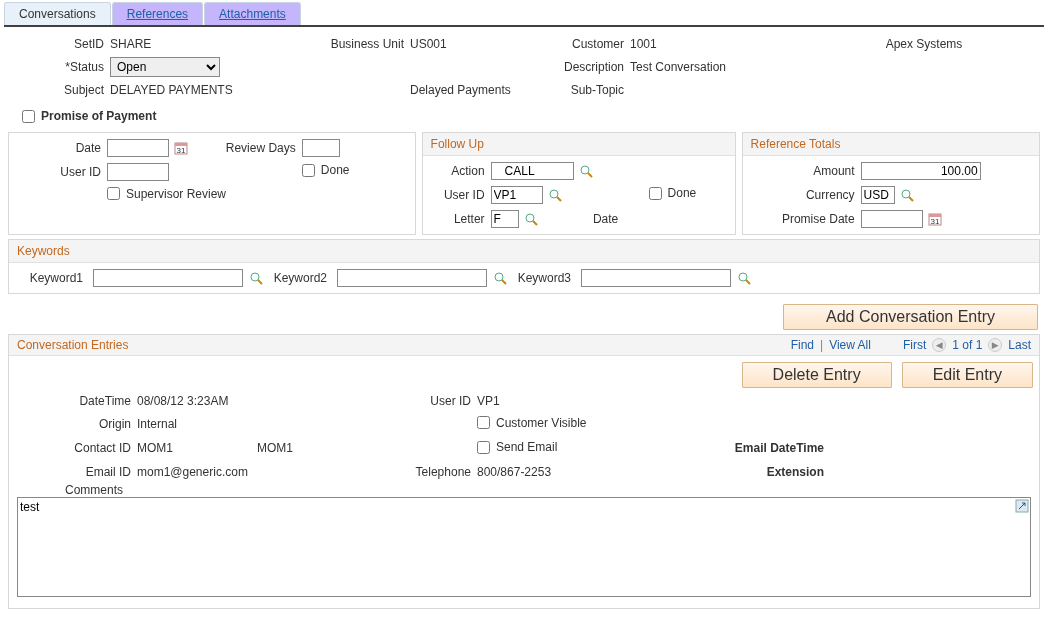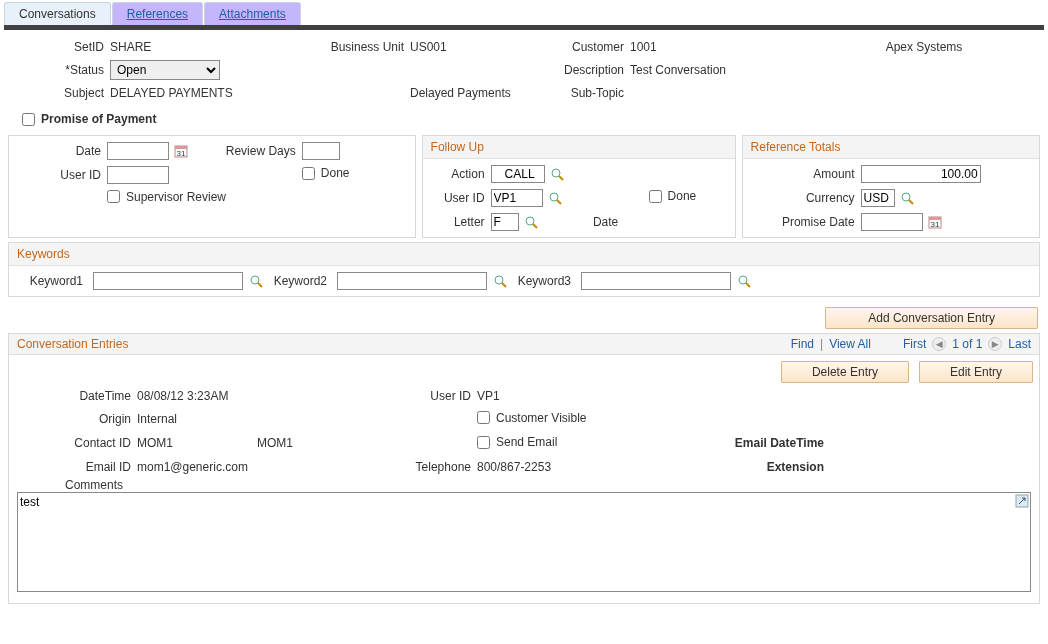"Conversations" .tabs { border-bottom: 5px solid #404040 -> 2px solid #404040 }
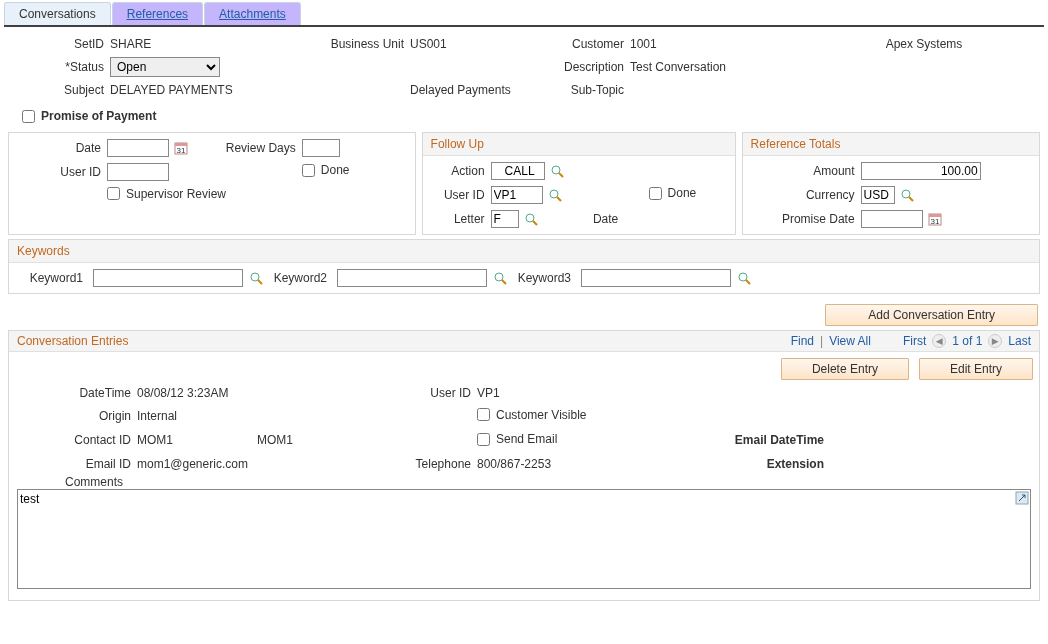"CALL" input { width: 54px -> 83px }
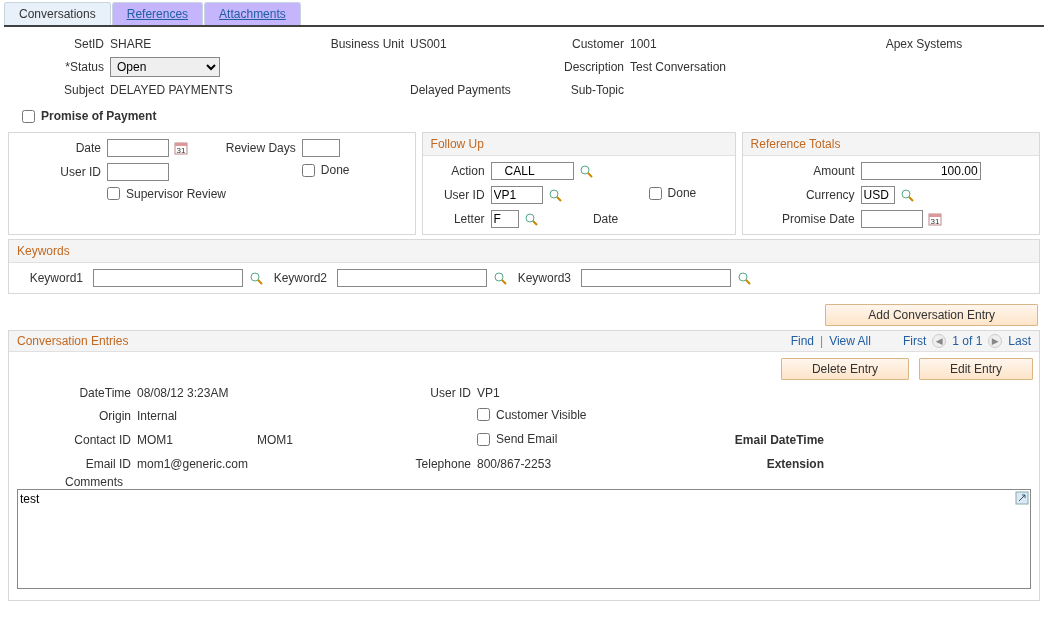"Add Conversation Entry" .btn { font-size: 12px -> 16px }
